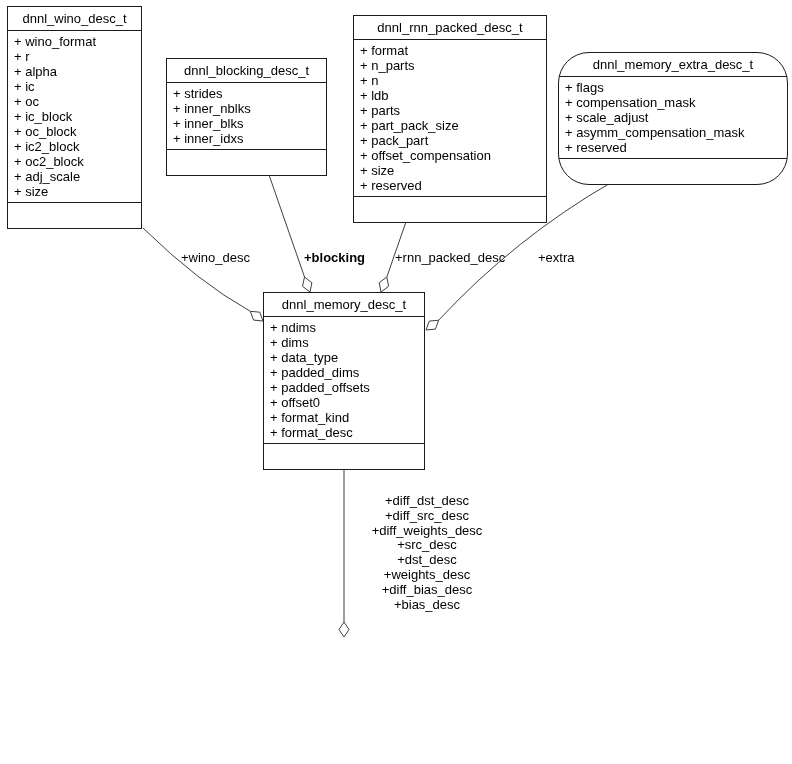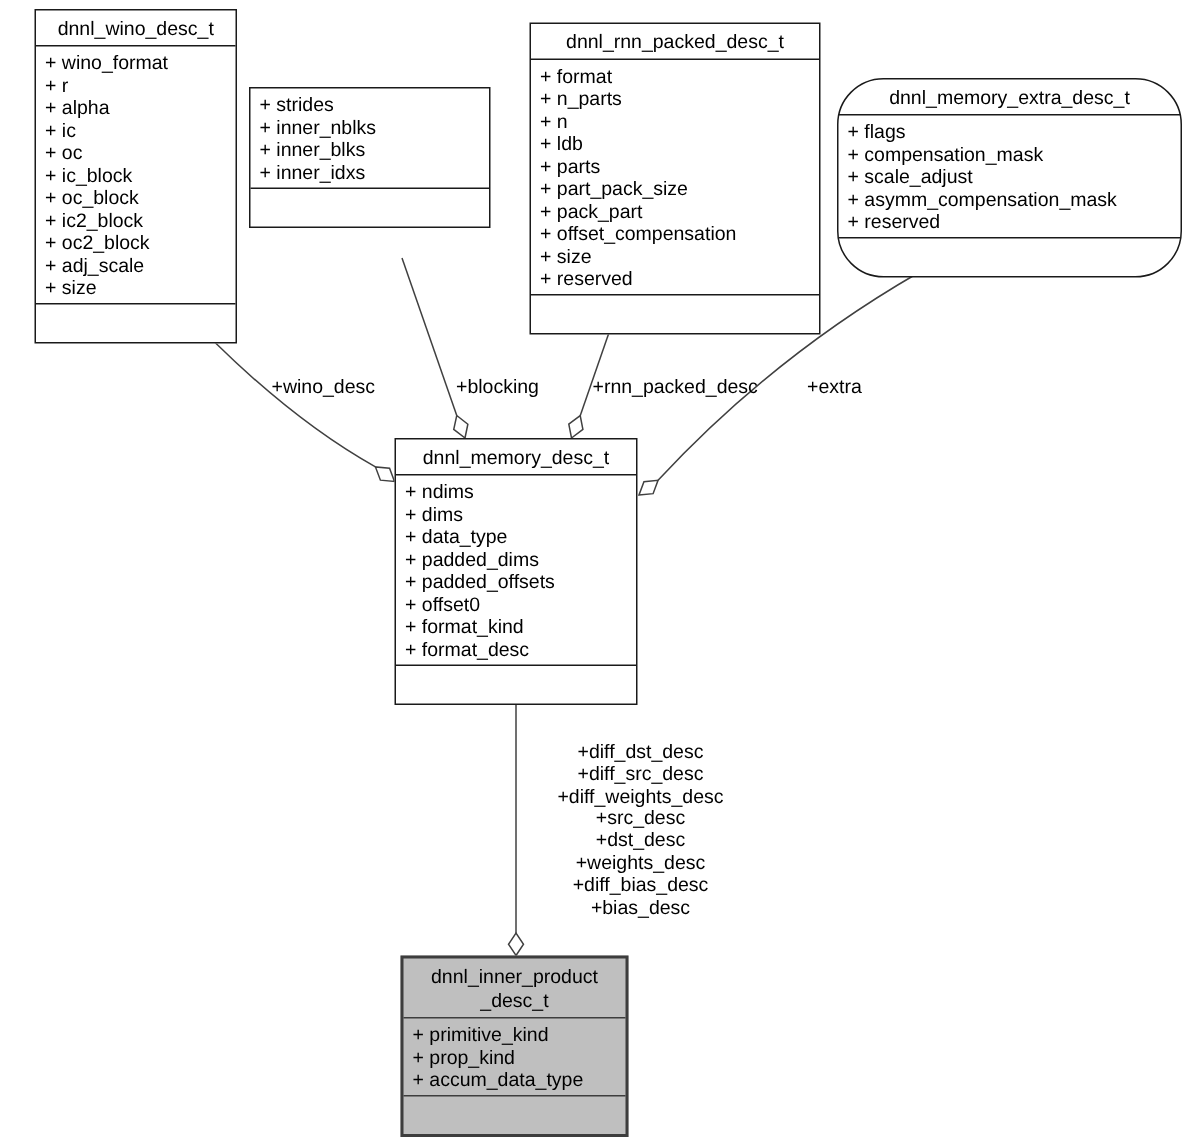"dnnl_wino_desc_t" div.uml-box { margin-left: 16px -> none }
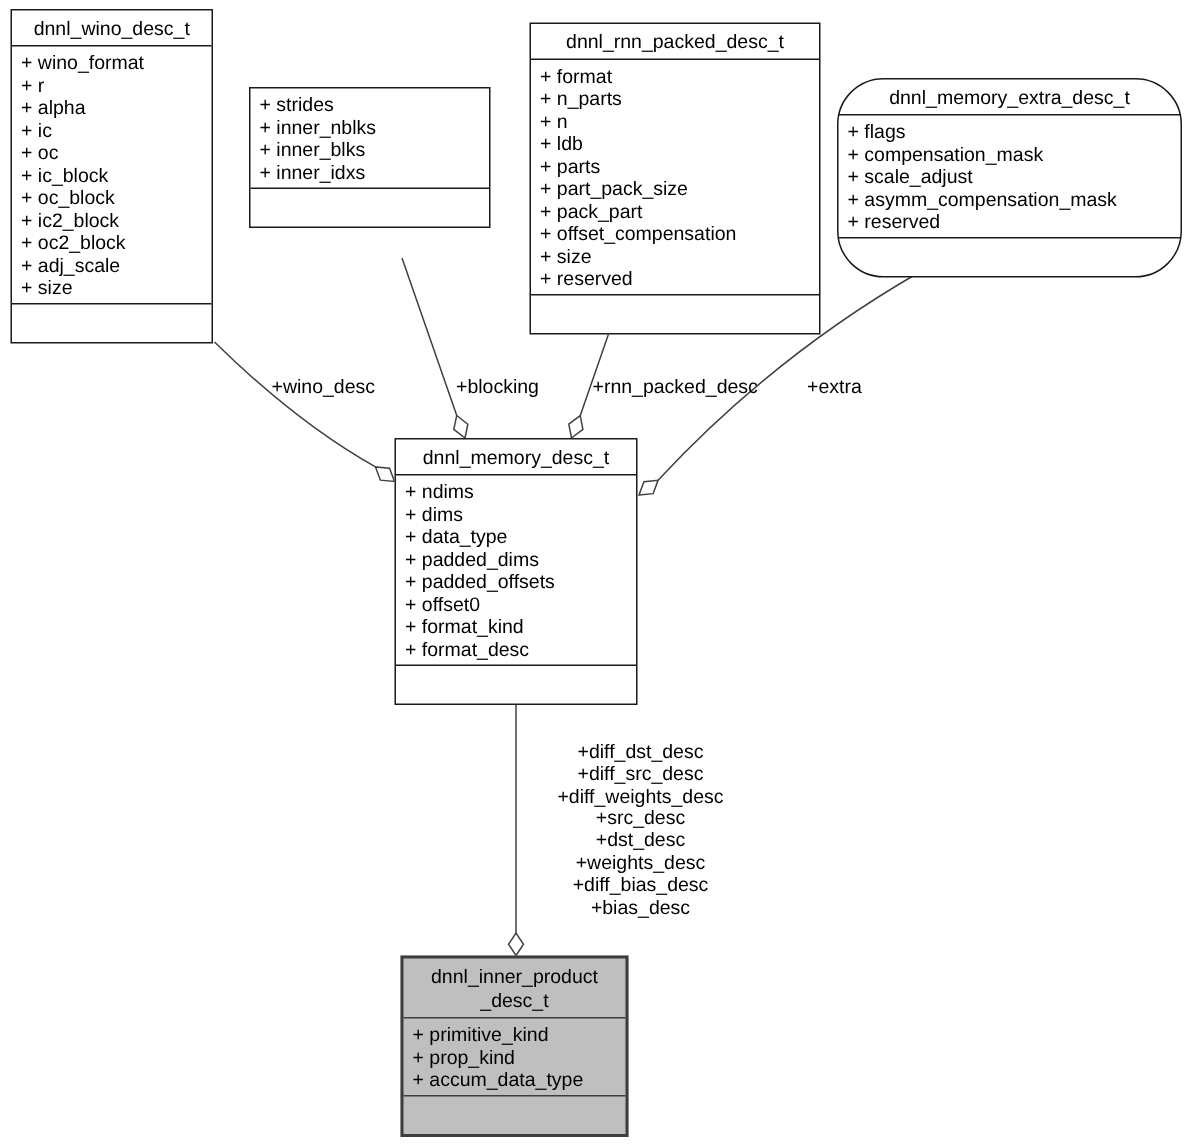"dnnl_blocking_desc_t" div.uml-title { html: none -> <div>dnnl_blocking_desc_t</div> }
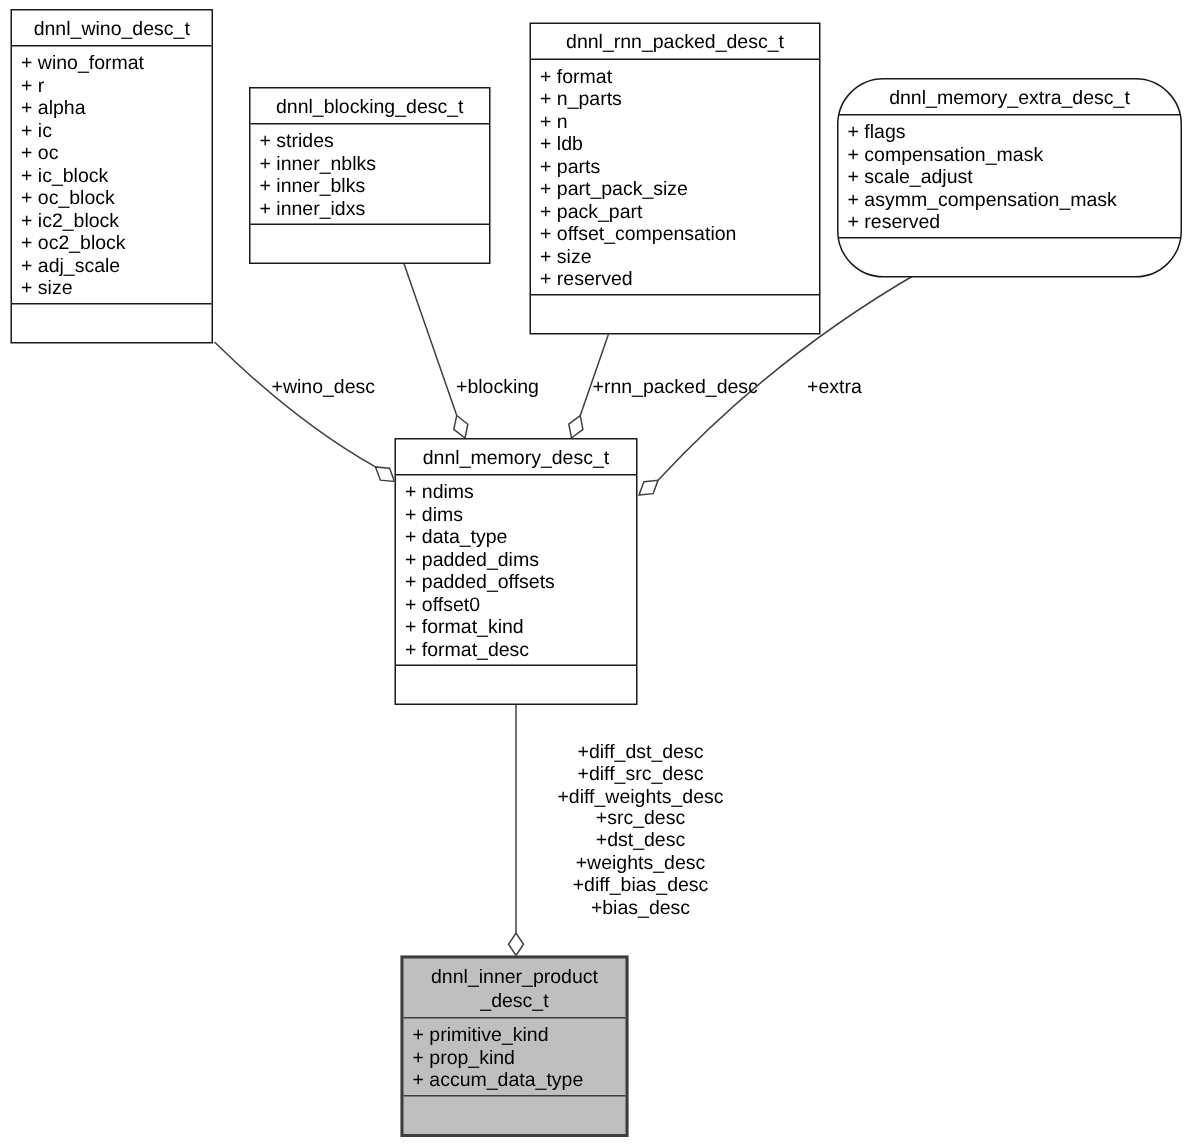"+blocking" div.edge-label { font-weight: none -> bold }
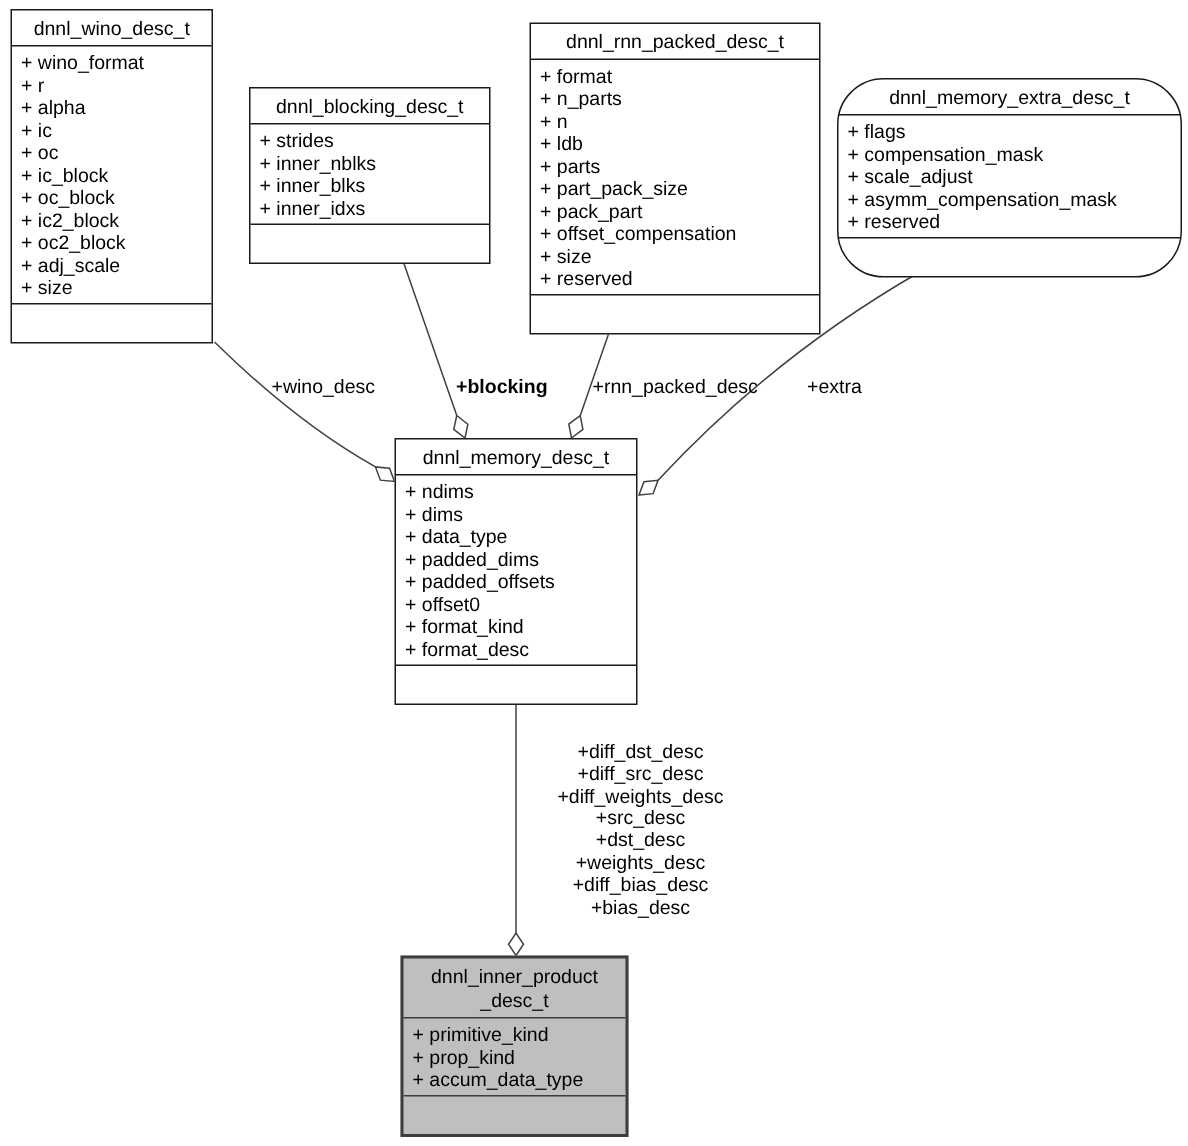"dnnl_inner_product" div.uml-box { html: <div> <div> <div>dnnl_inner_product</div> <div>_desc_t</div> </div> <div> <div>+ primitive_kind</div> <div>+ prop_kind</div> <div>+ accum_data_type</div> </div> <div></div> </div> -> none }
